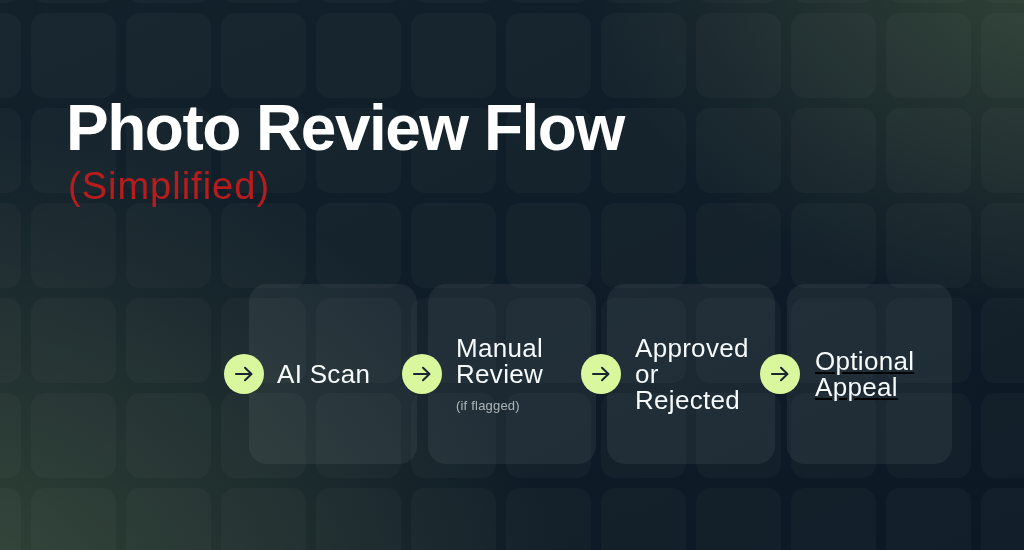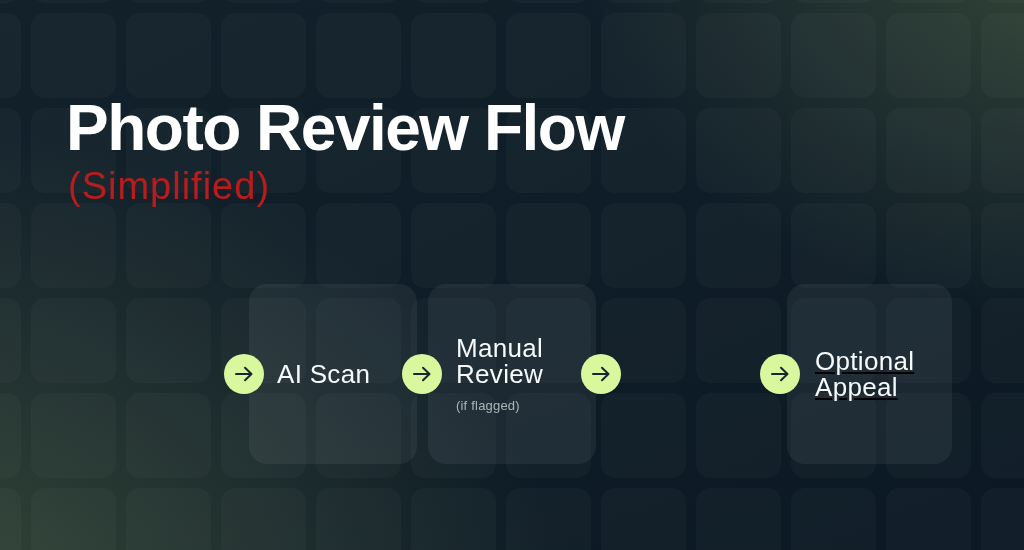"Approved or Rejected" div.step-card { html: none -> <div> <div>Approved or Rejected</div> </div> }
